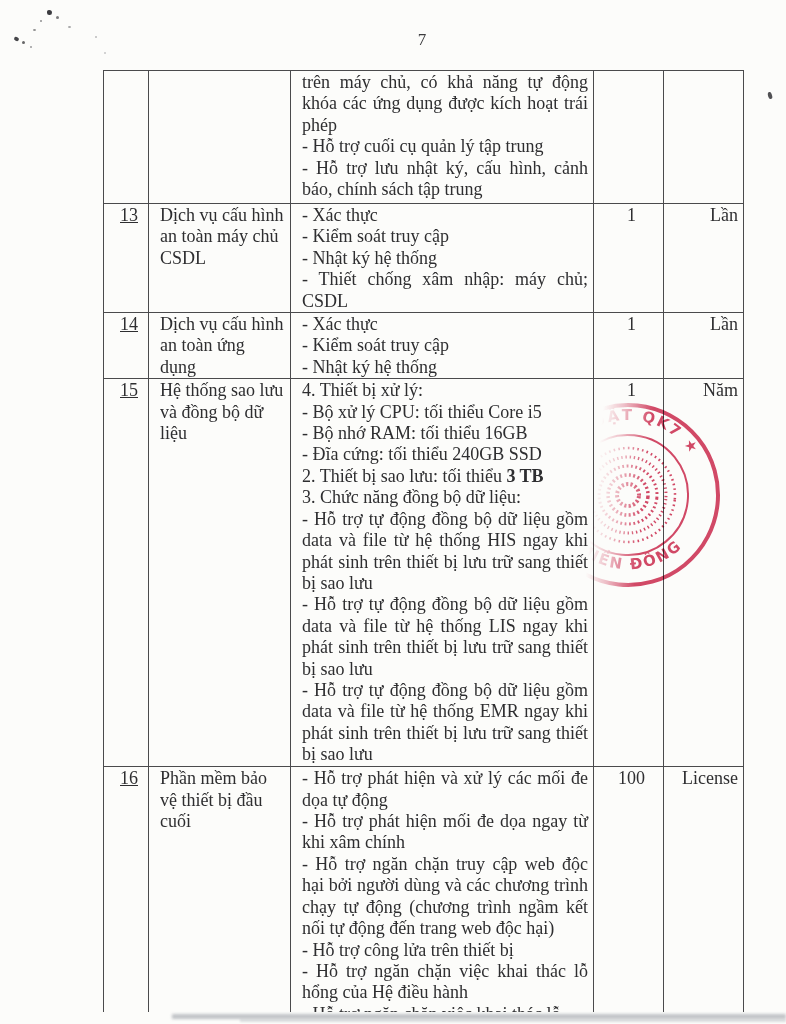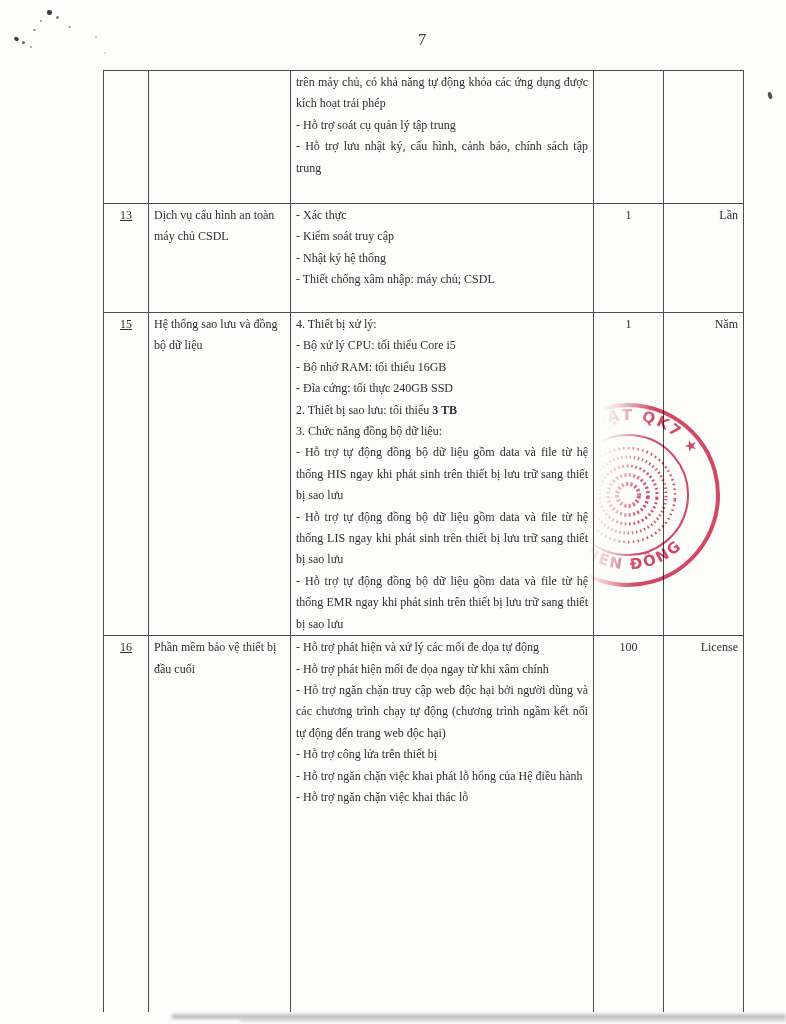"trên máy chủ, có khả" table.spec td { font-size: 12px -> 18px; padding: 1px 5px 0 5px -> 1px 5px 0 11px }
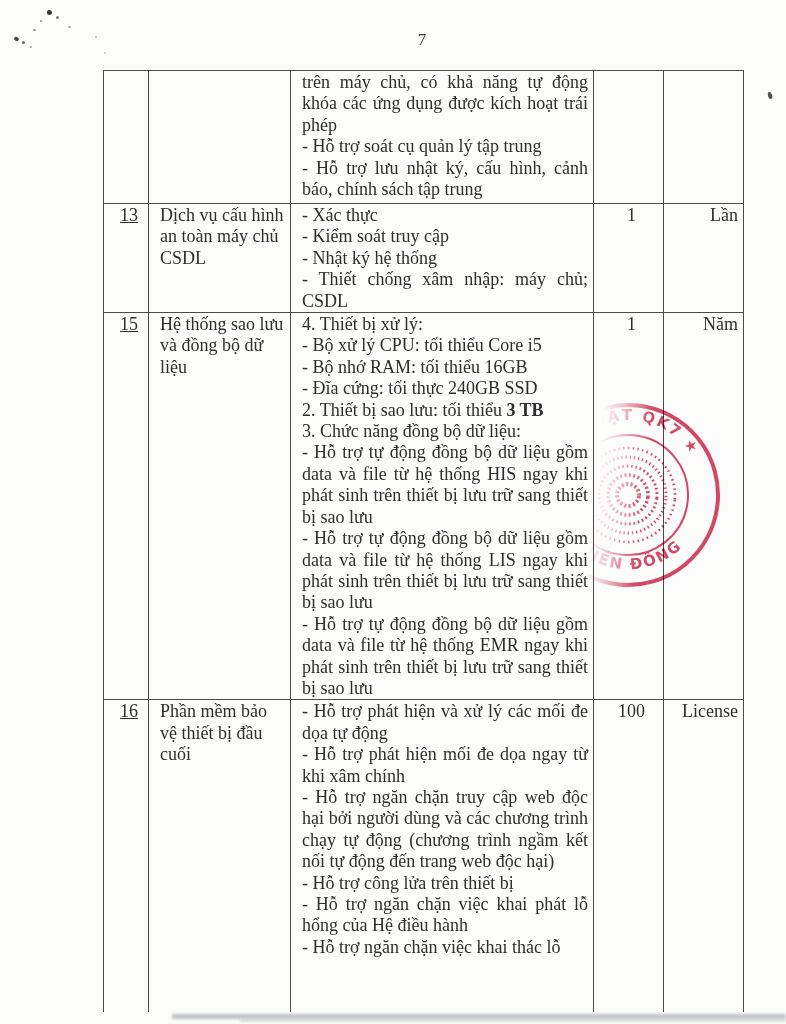"- Hỗ trợ soát cụ" span { text: soát -> cuối }
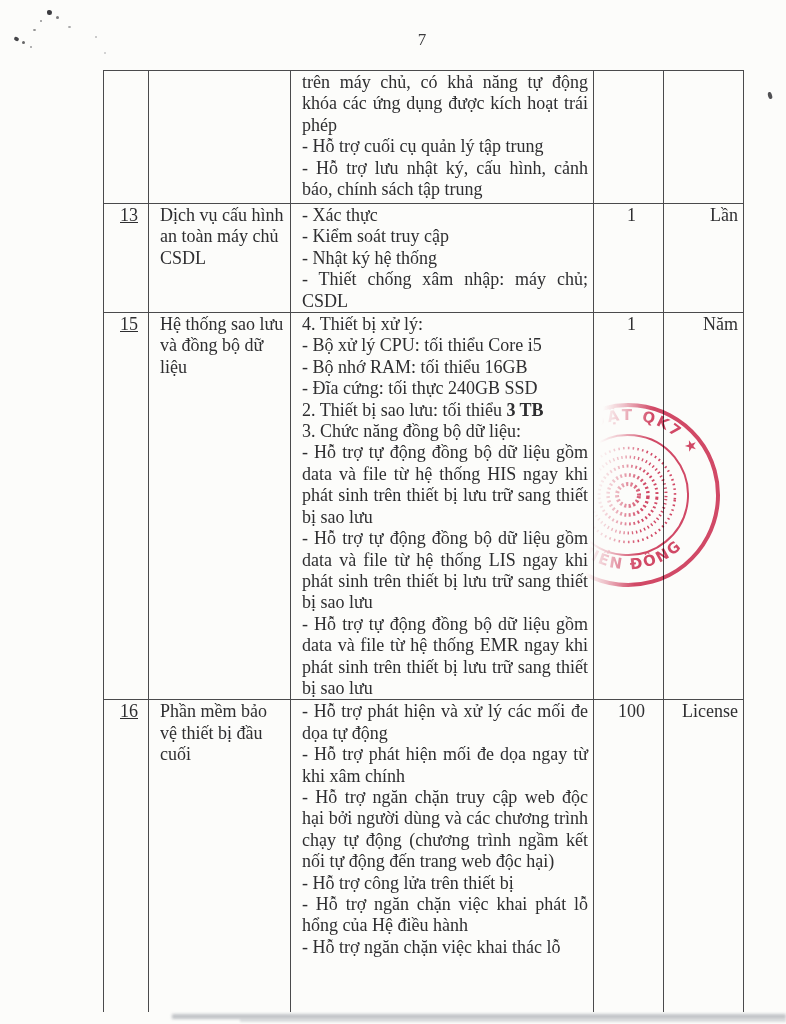"14" tr { html: none -> <tr> <td>14</td> <td>Dịch vụ cấu hình an toàn ứng dụng</td> <td> <p><span>- Xác thực</span></p> <p><span>- Kiểm soát truy cập</span></p> <p><span>- Nhật ký hệ thống</span></p> </td> <td>1</td> <td>Lần</td> </tr> }
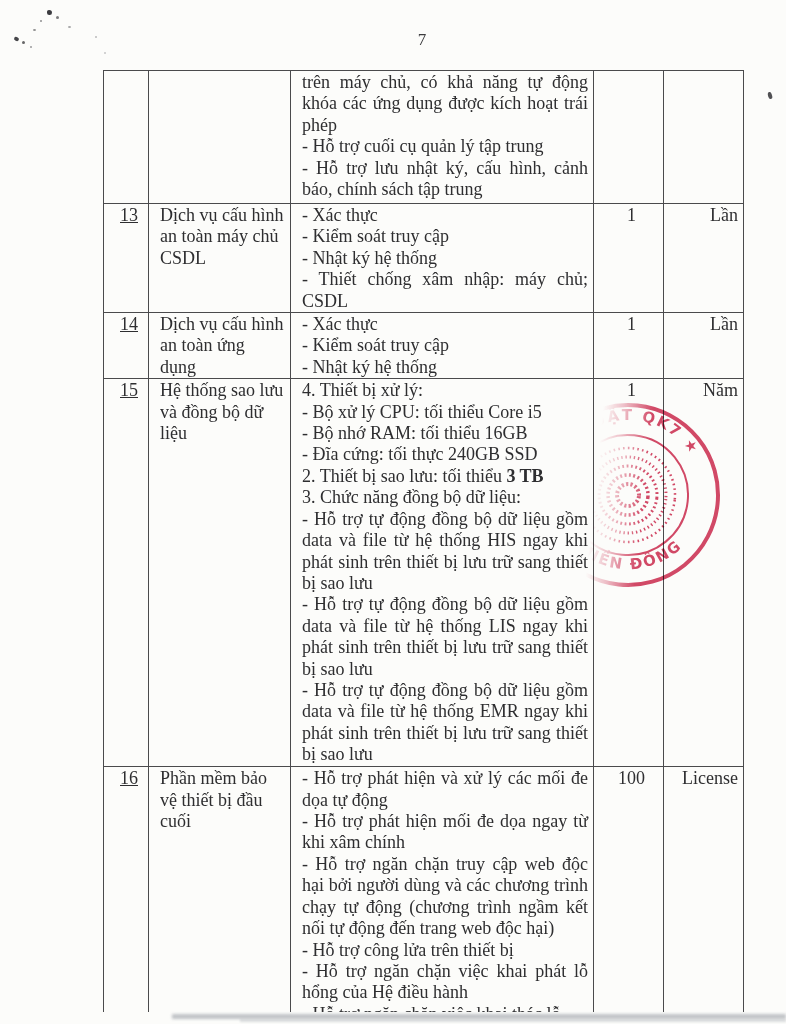"- Đĩa cứng: tối thực" span { text: thực -> thiểu }
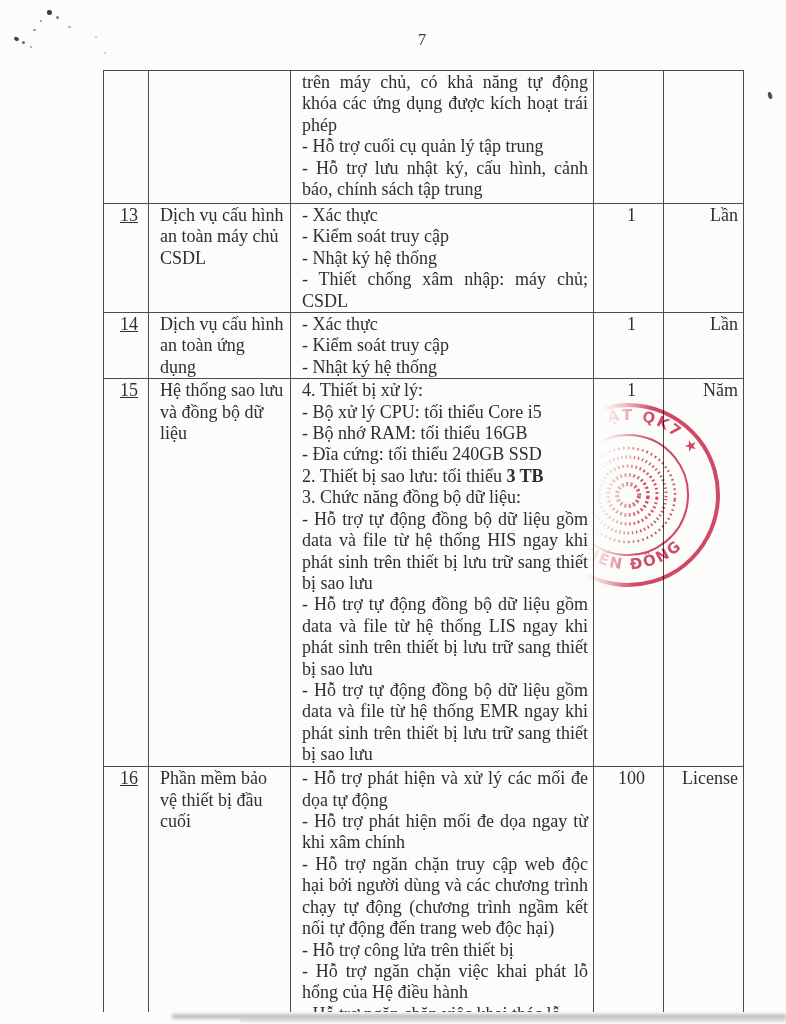"- Hỗ trợ ngăn chặn việc khai phát" span { text: phát -> thác }
